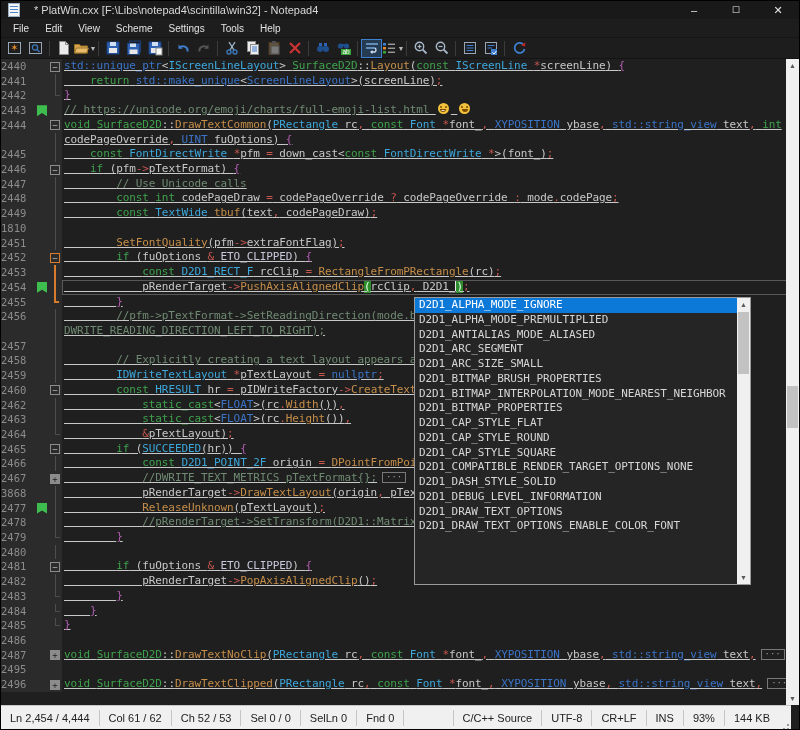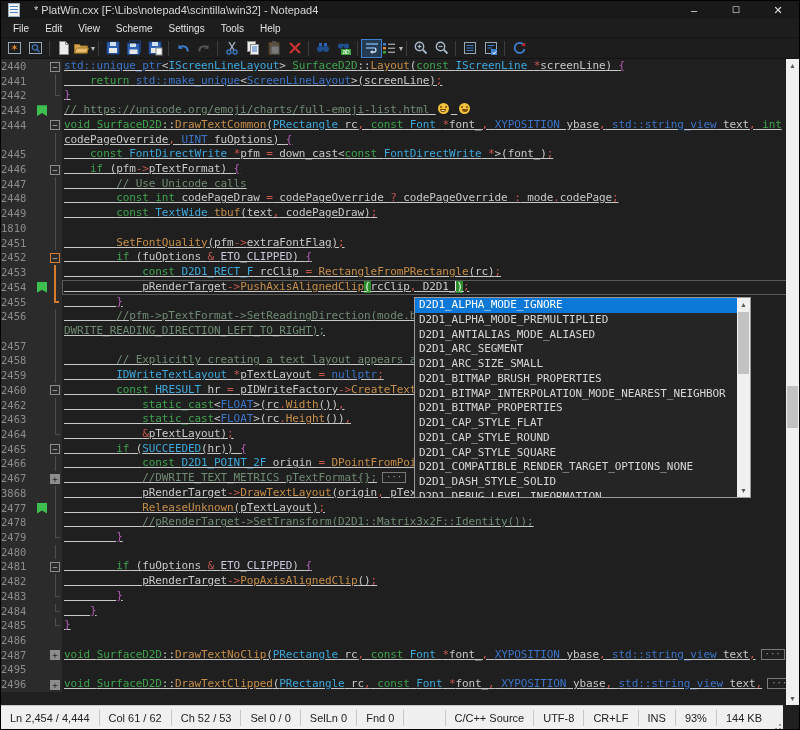"D2D1_ALPHA_MODE_IGNORE" .popup { height: 201px -> 288px }
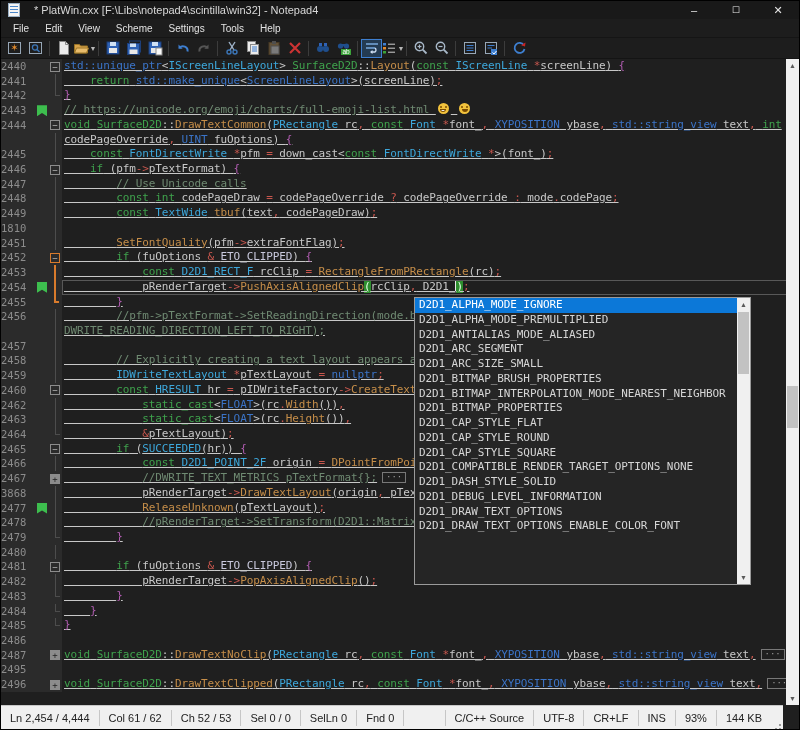"Ln 2,454 / 4,444" .statusbar { right: 16px -> 8px }
